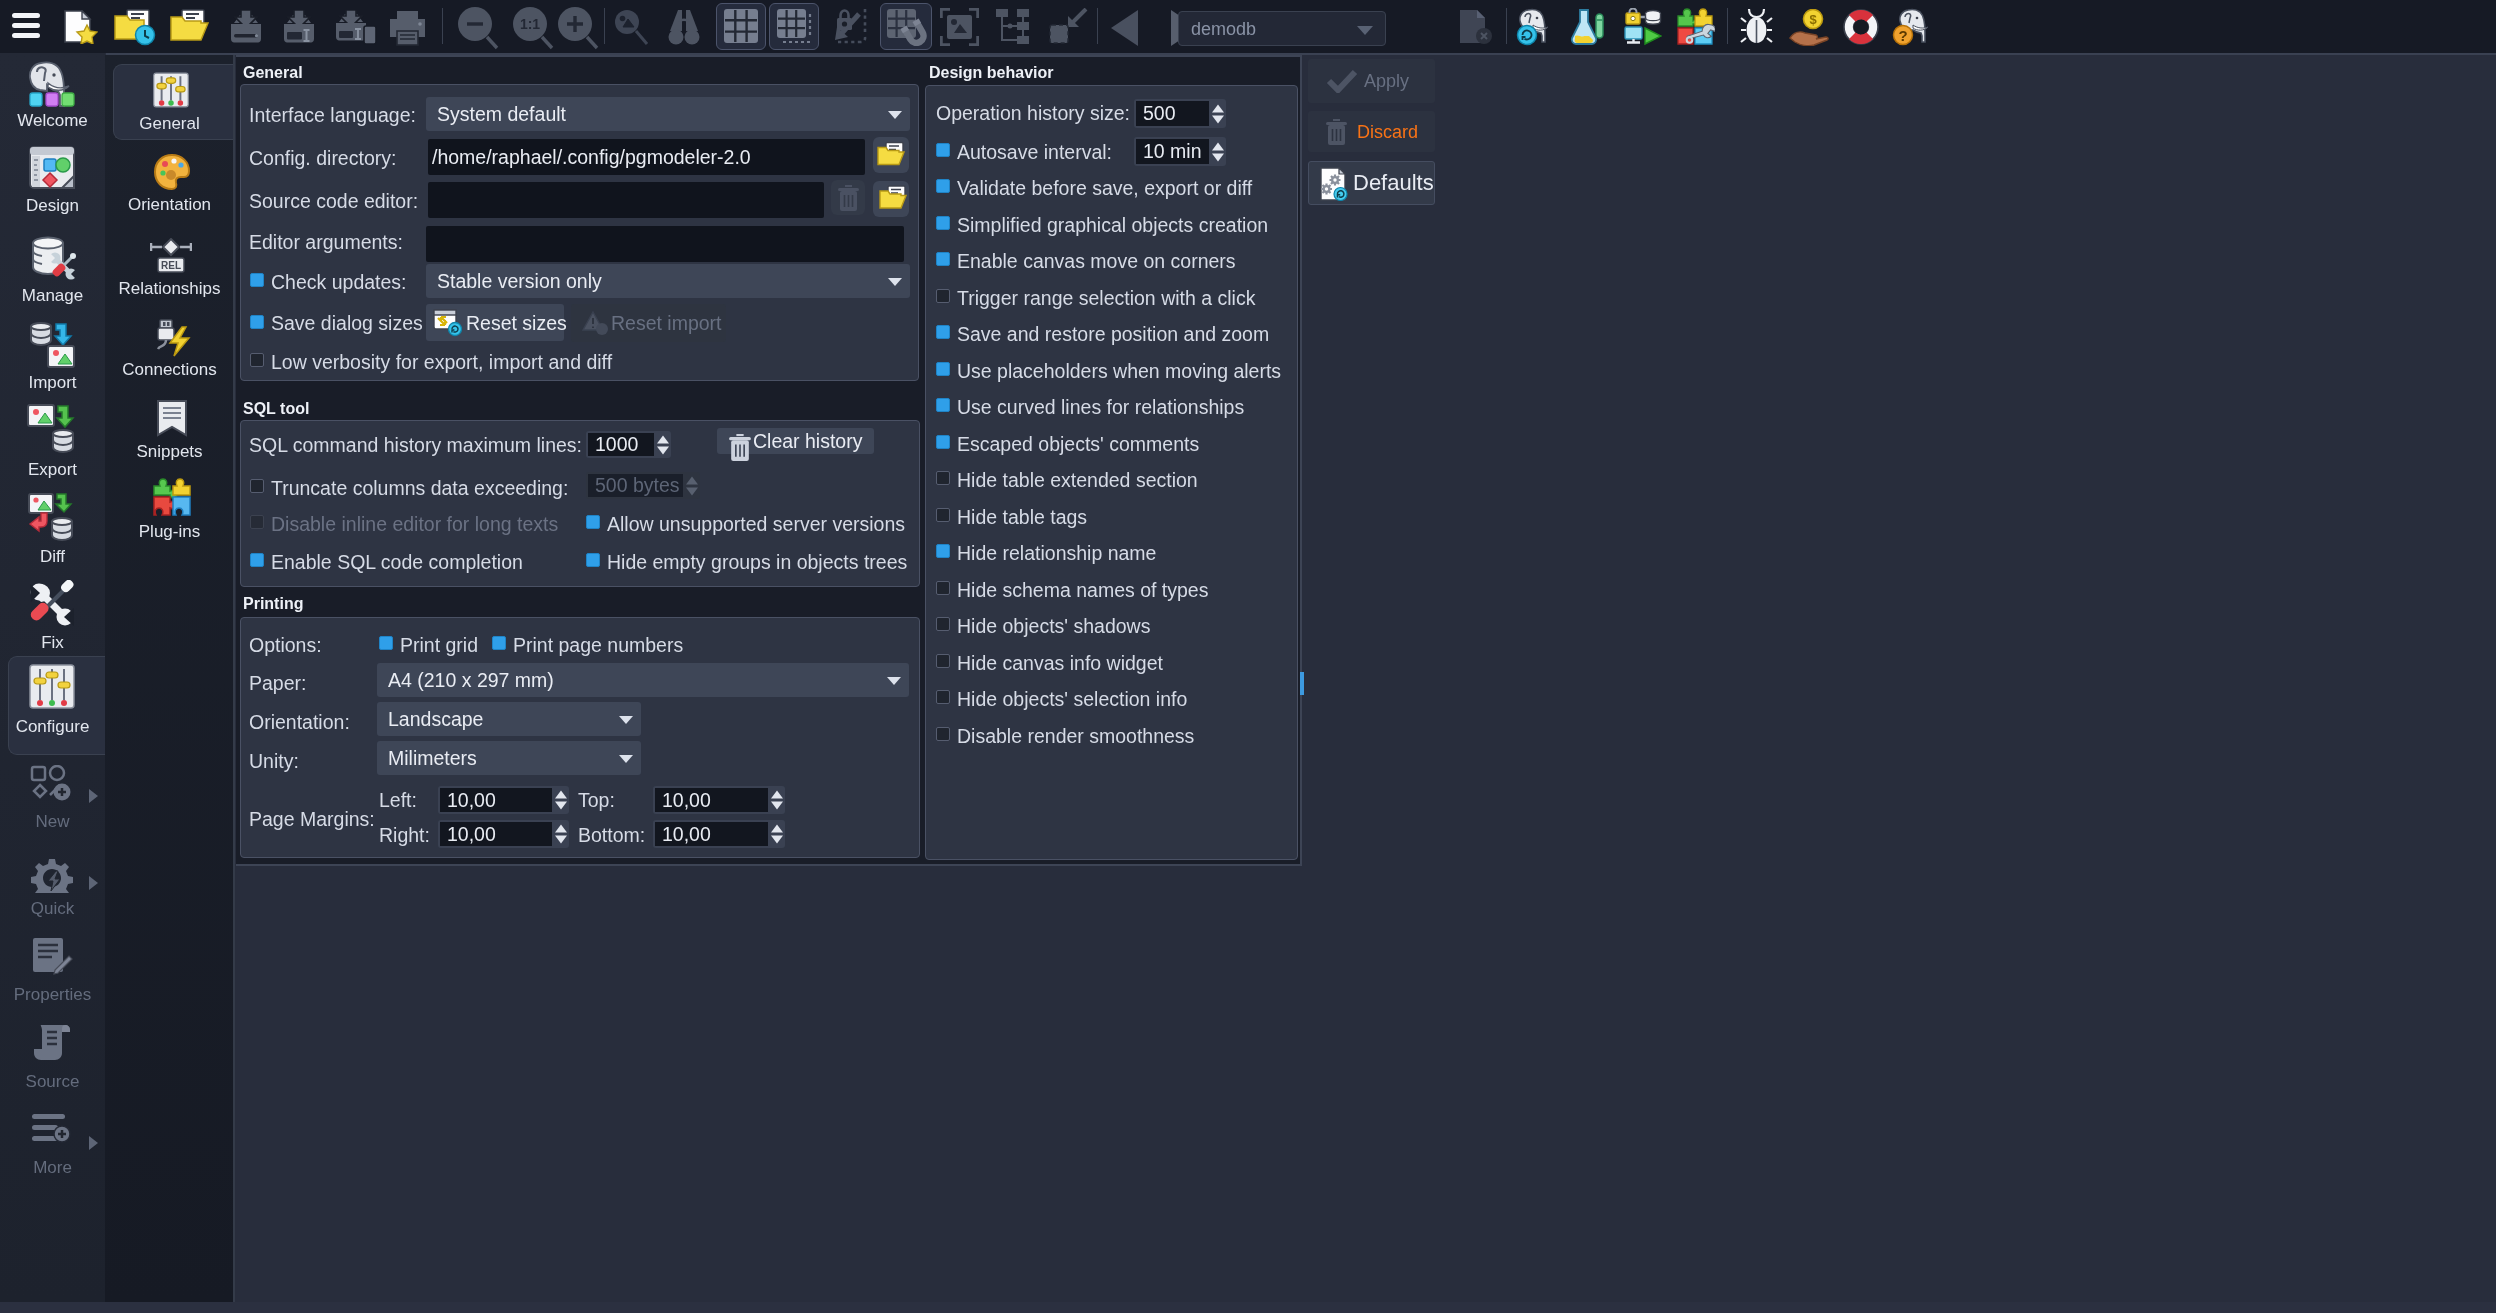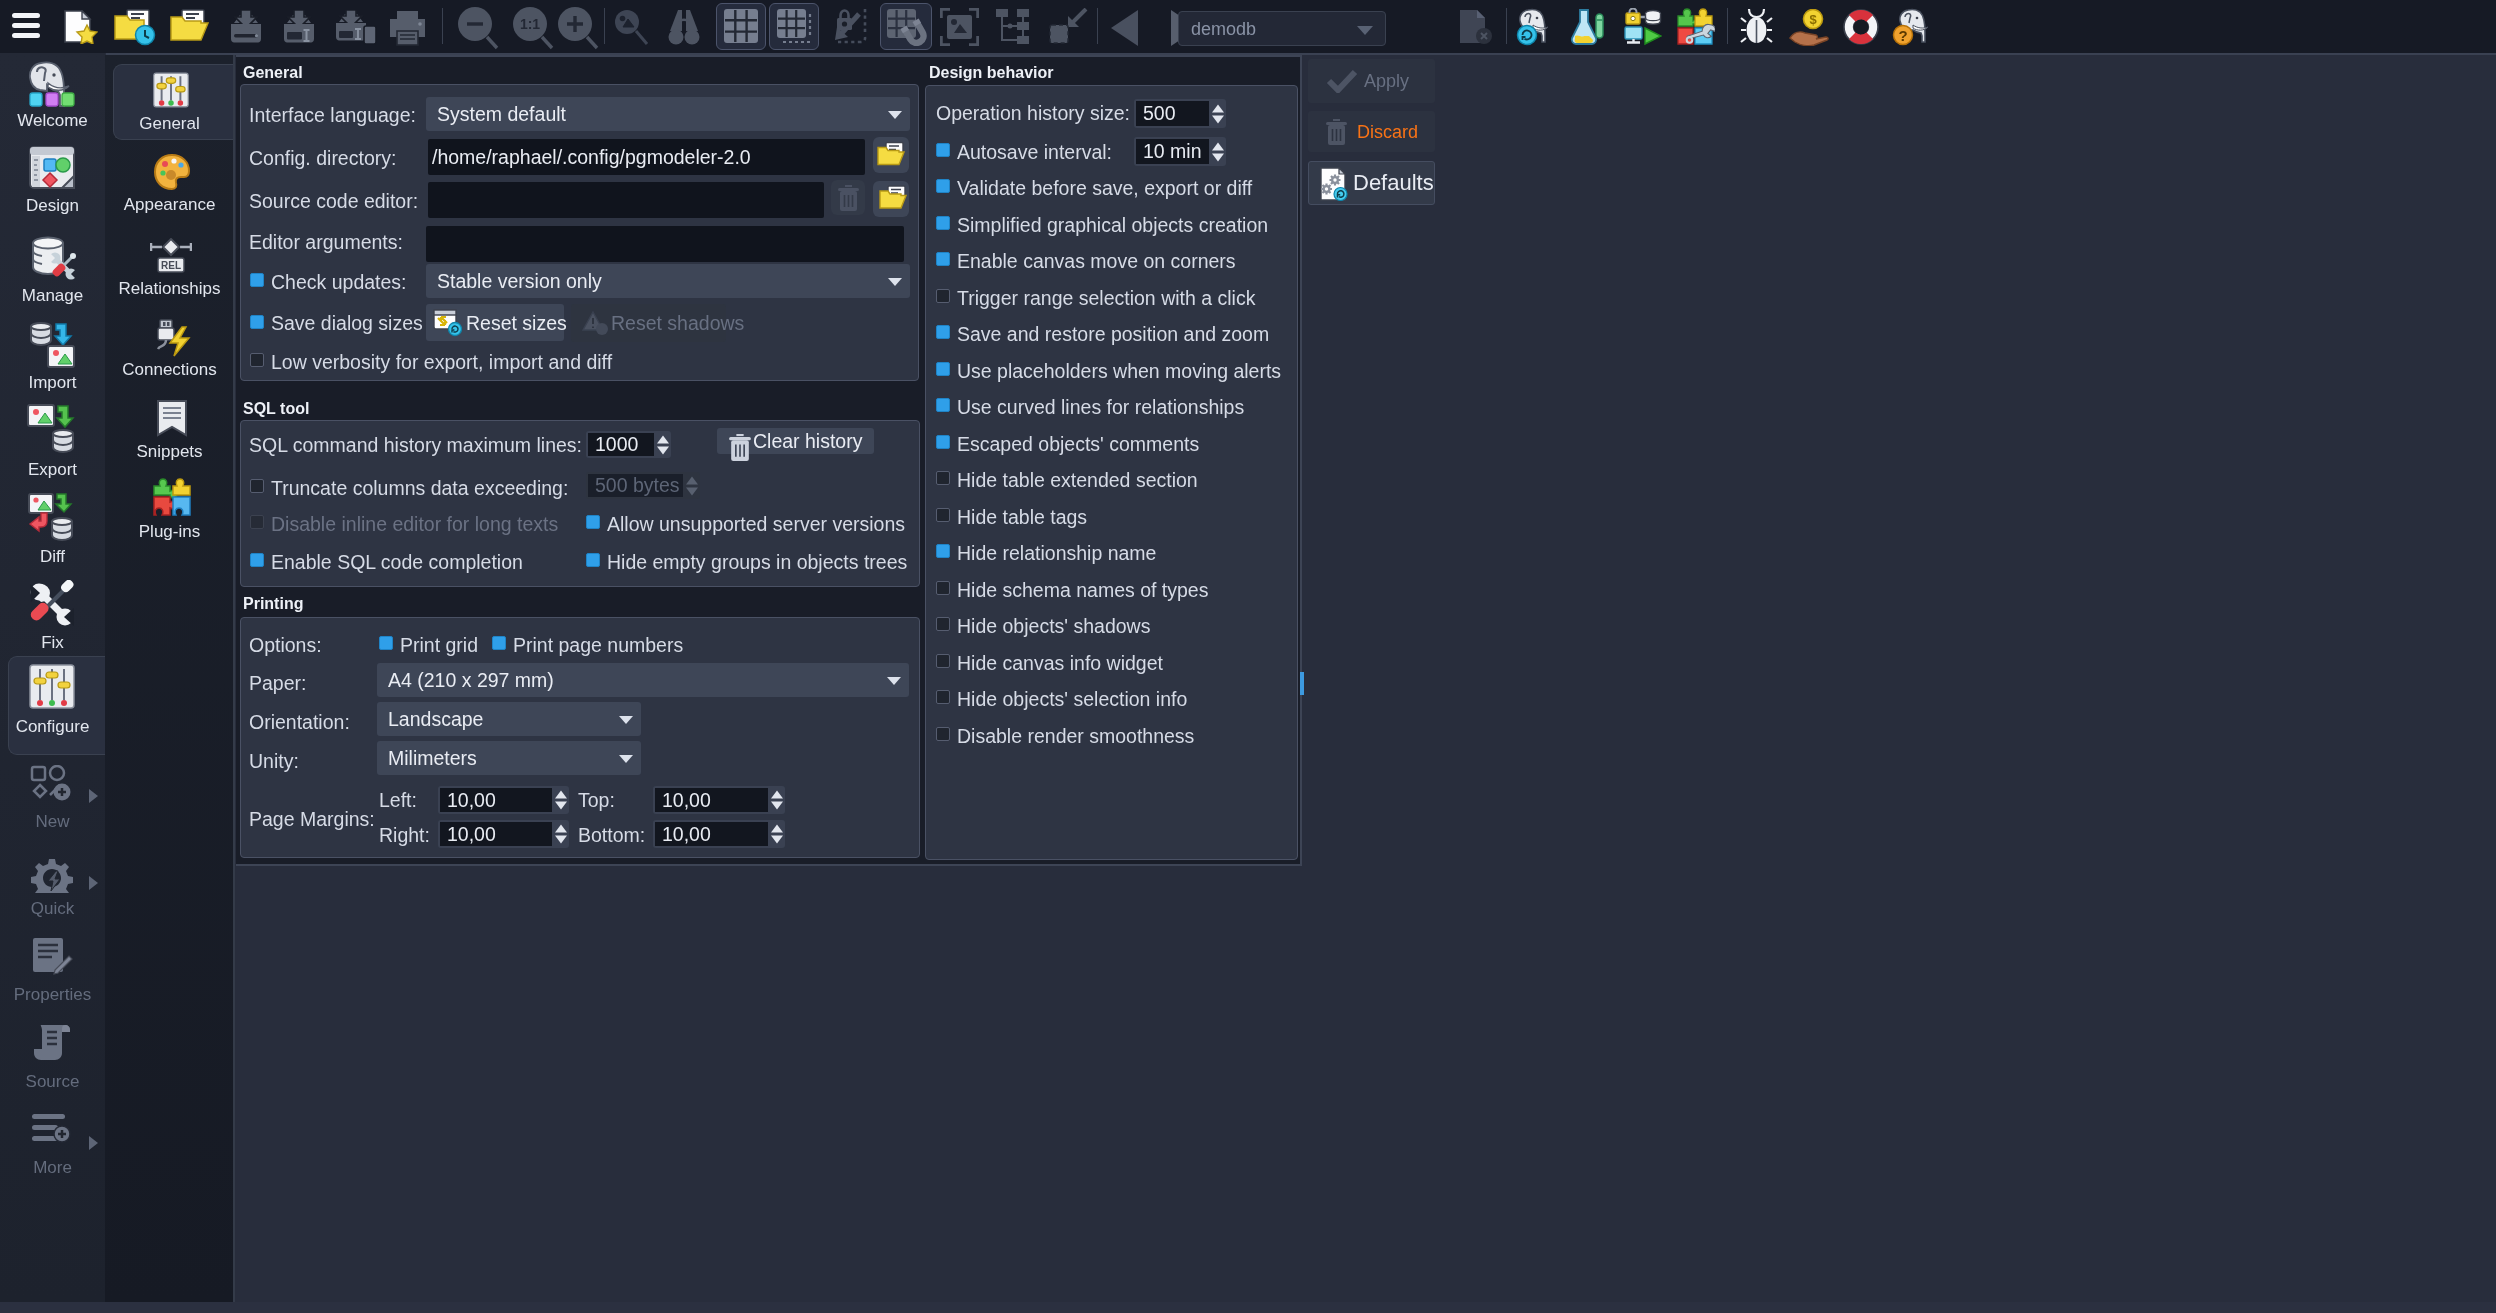"Appearance" div.side2item { text: Appearance -> Orientation }
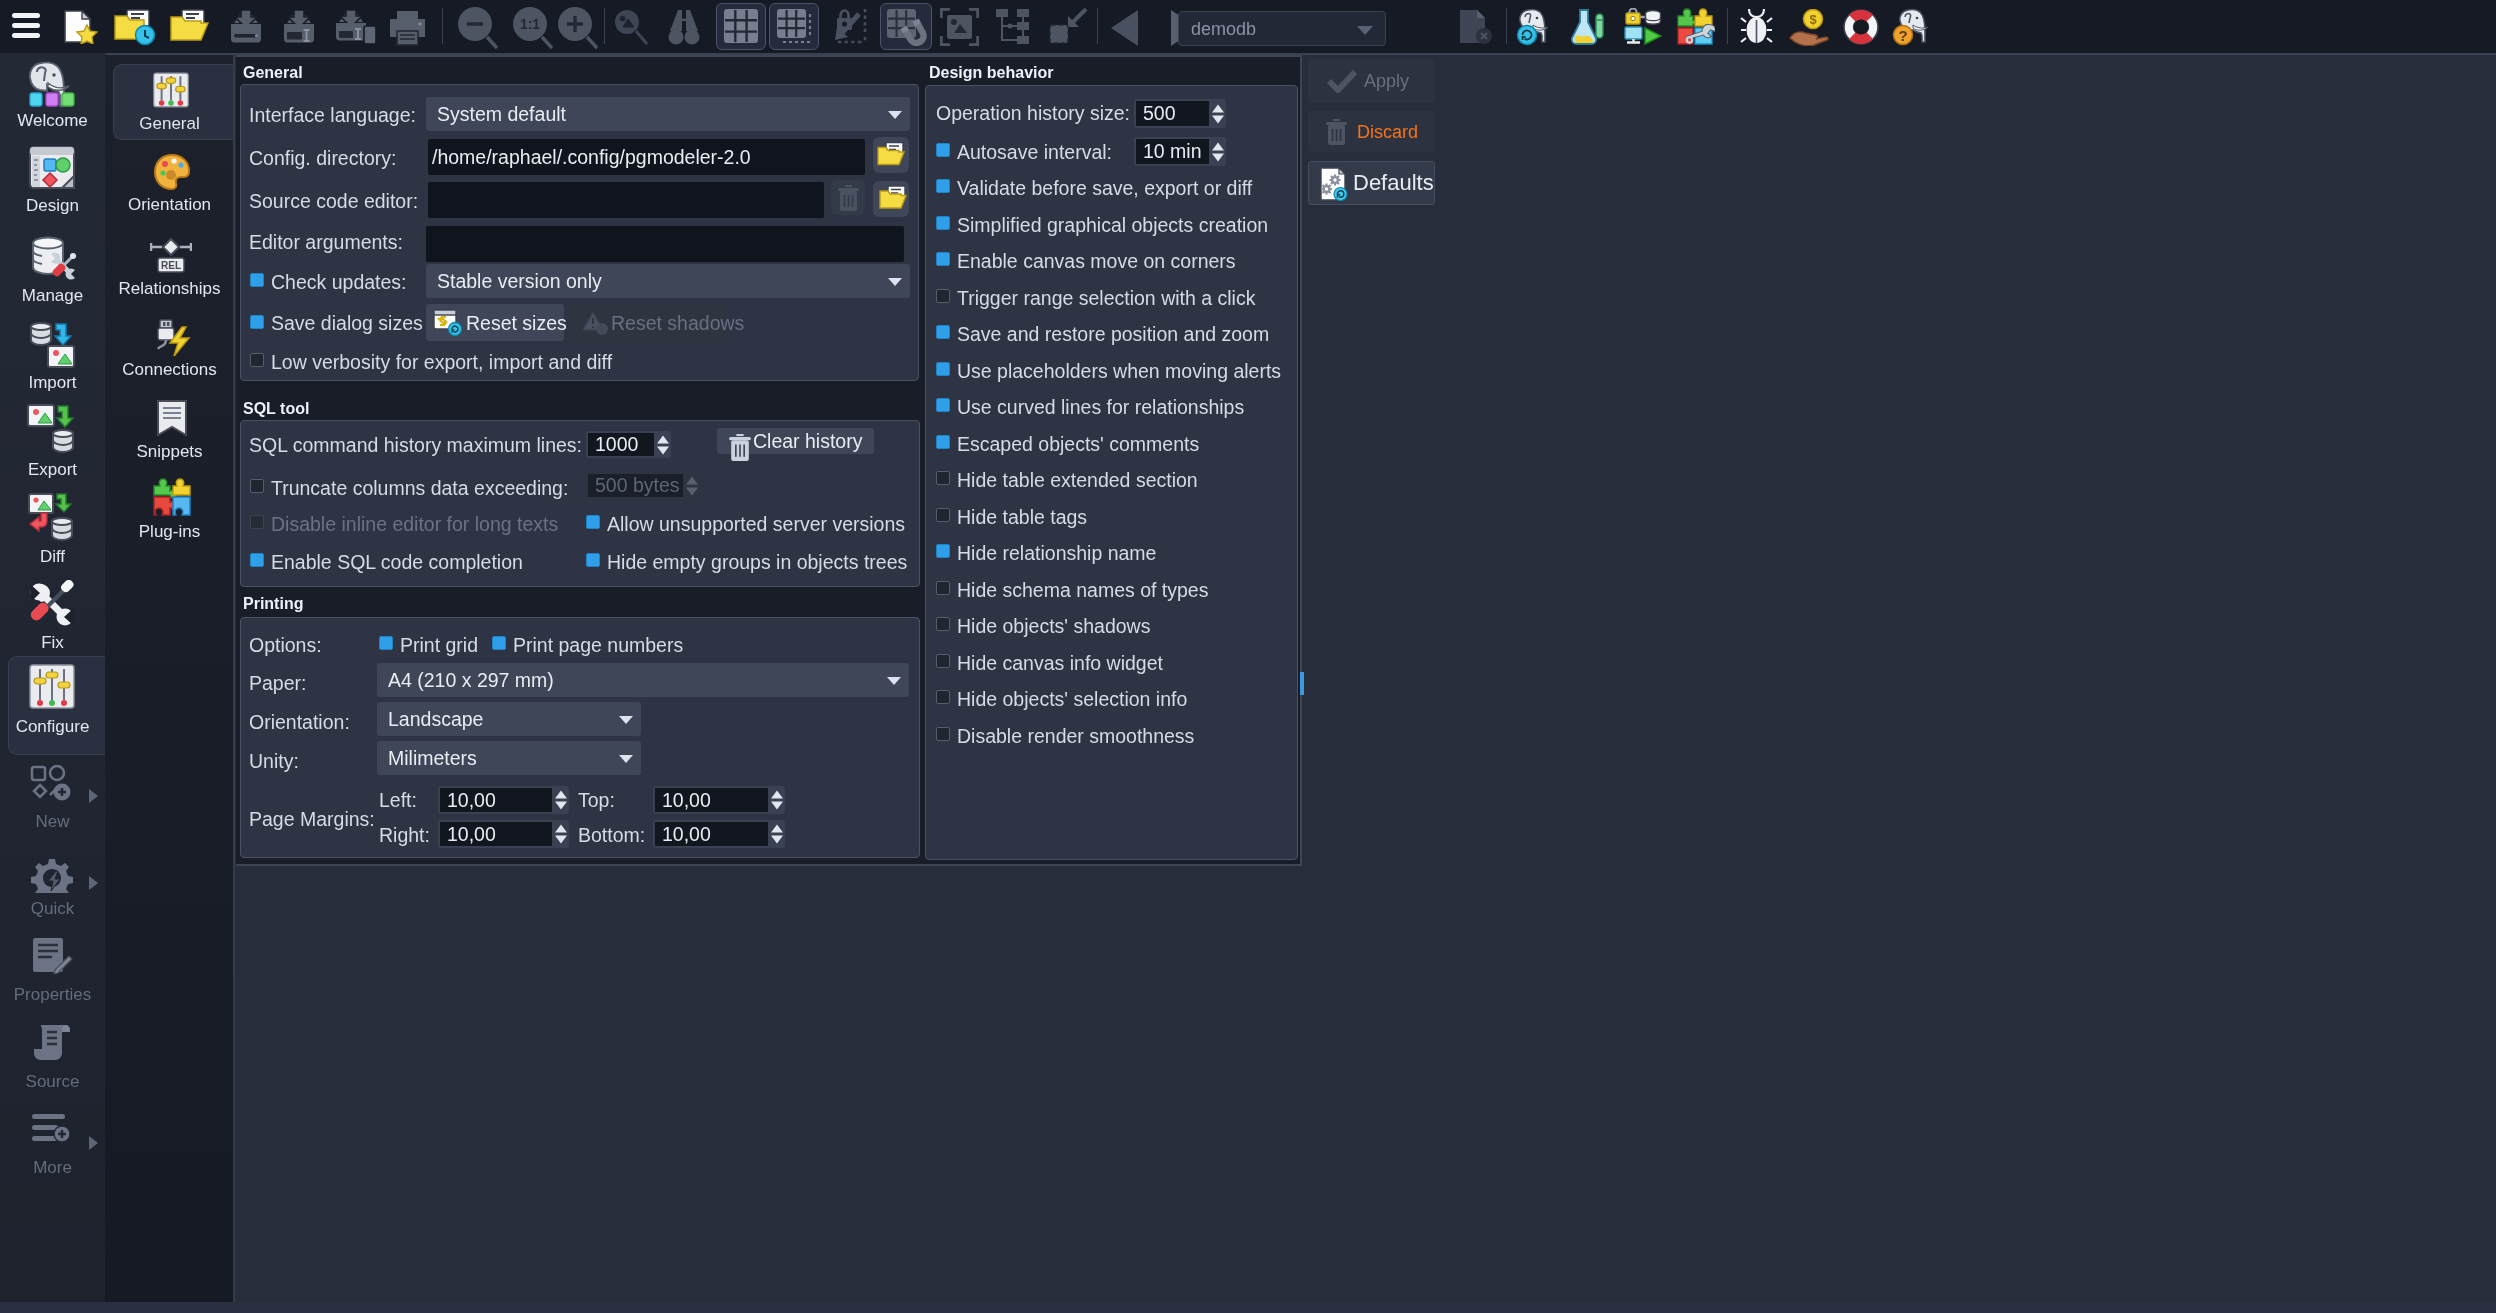"Reset shadows" span { text: shadows -> import }
